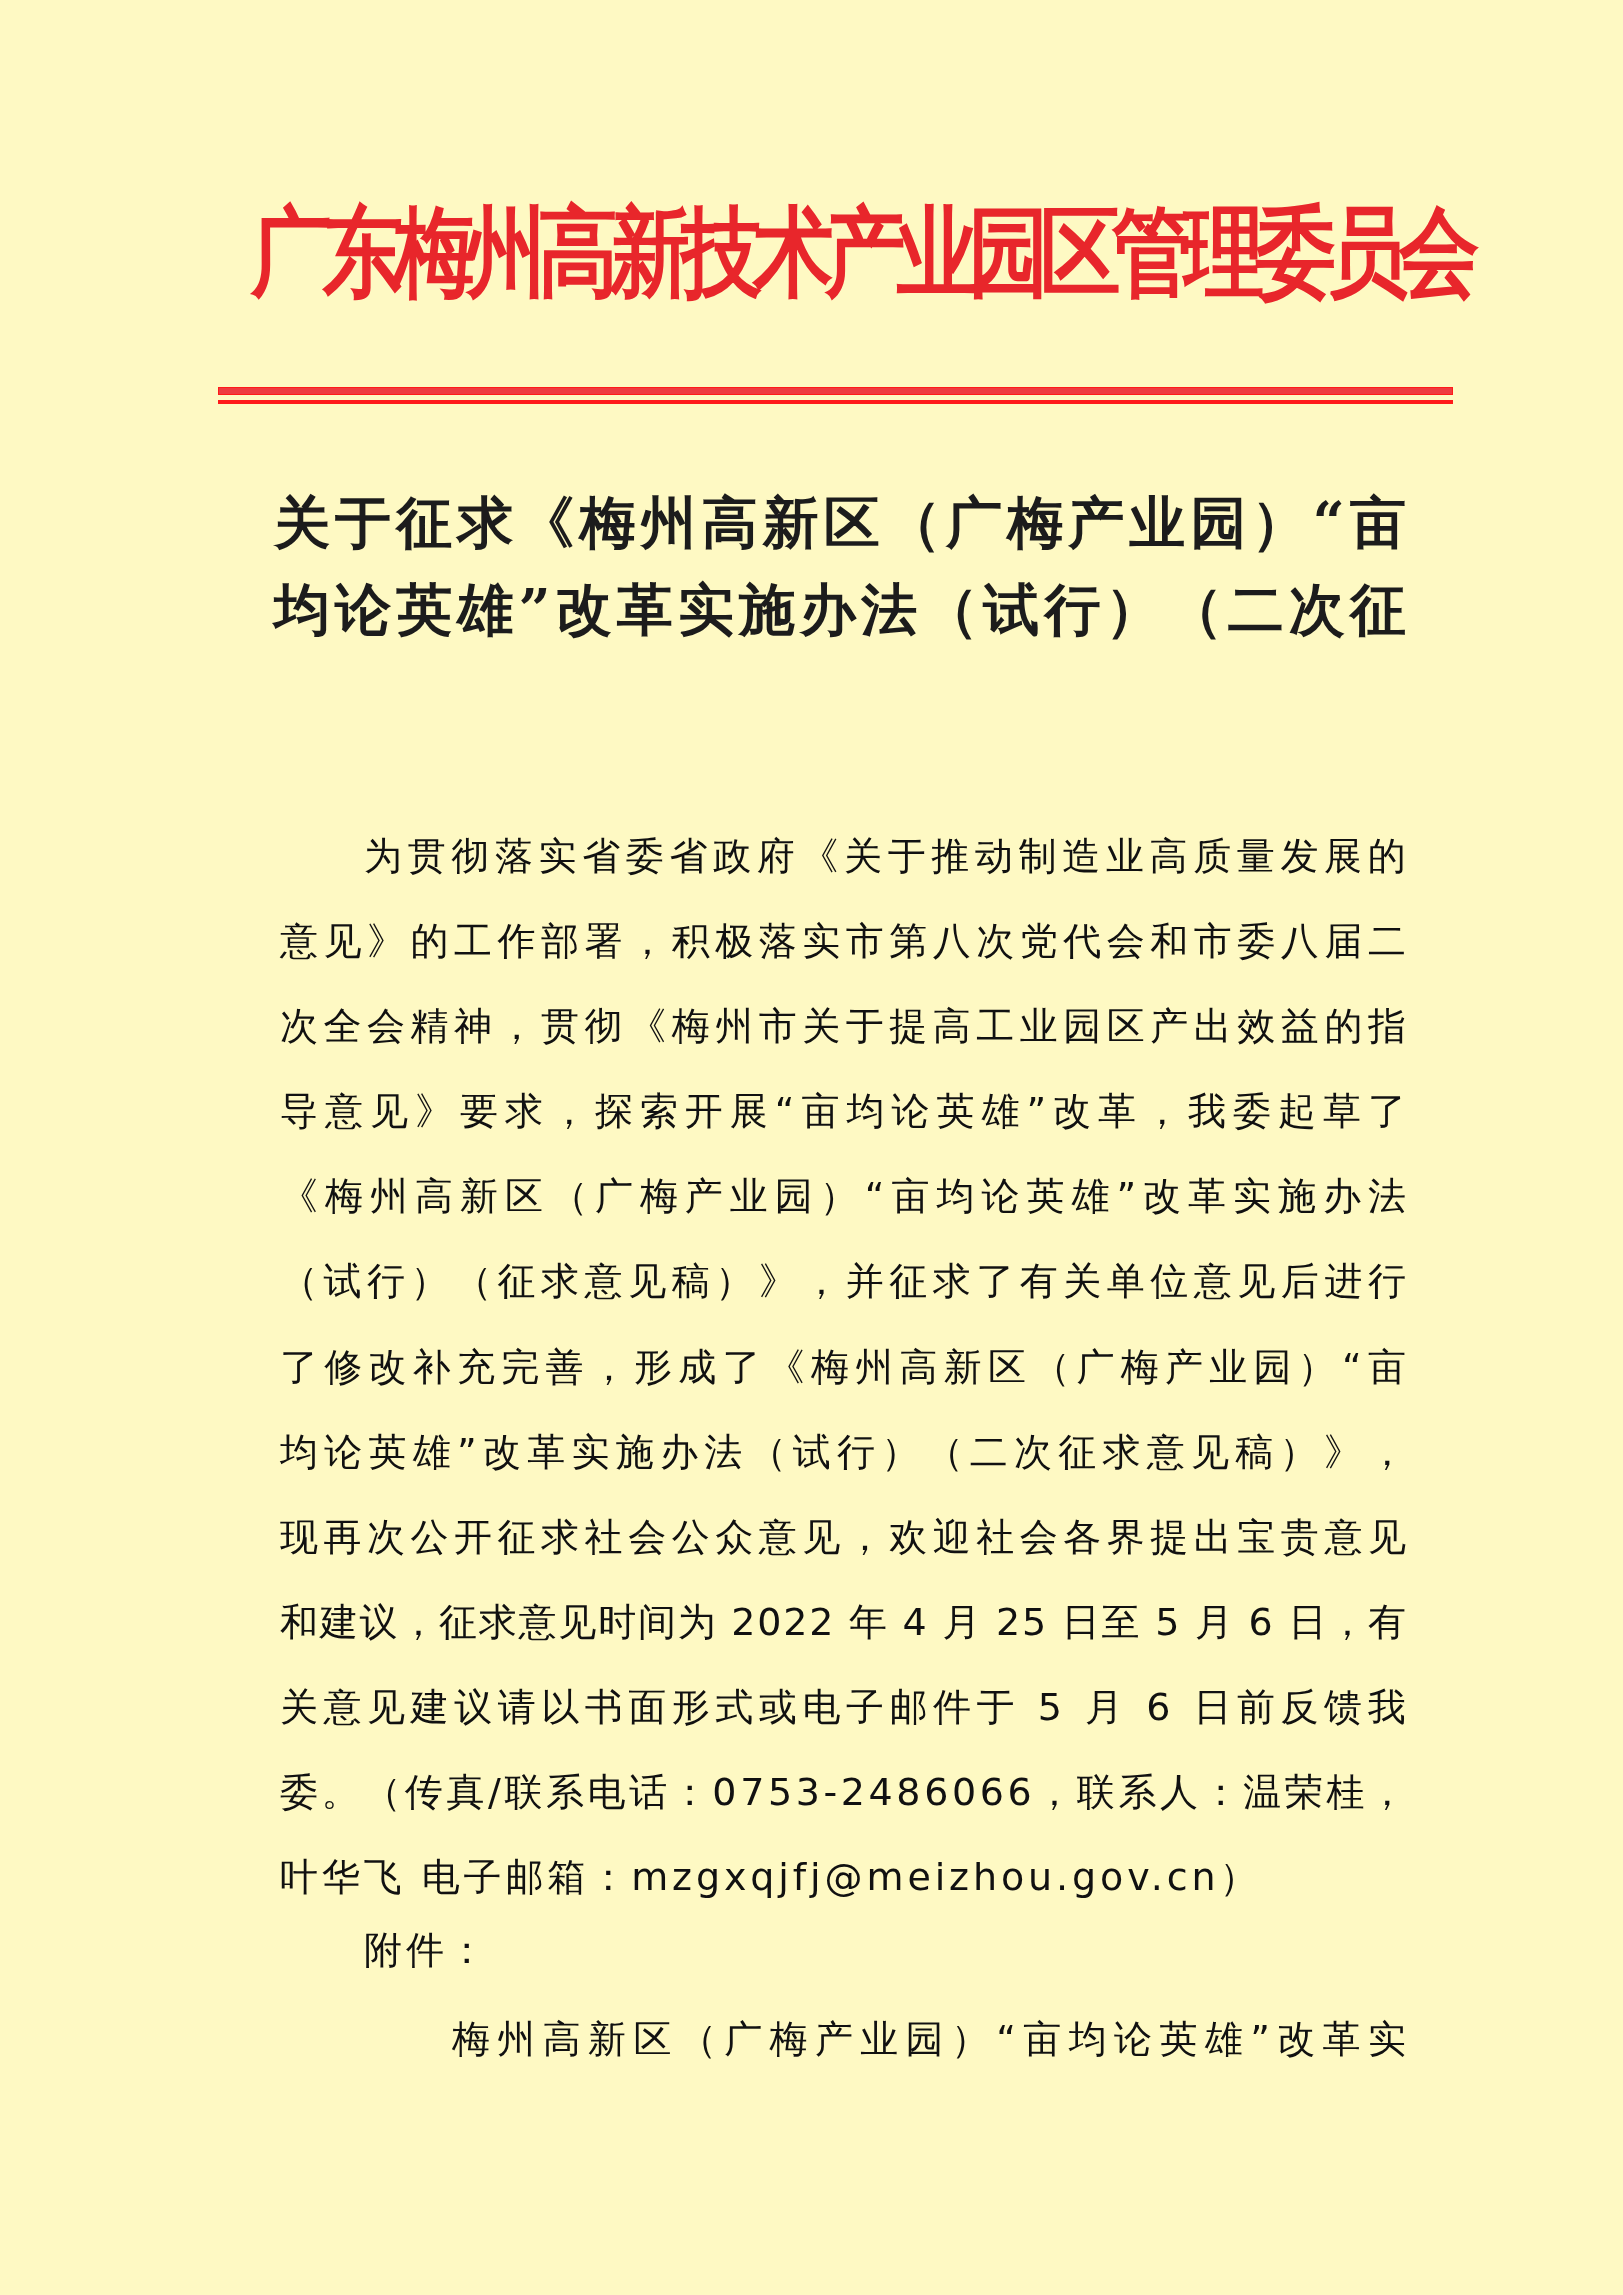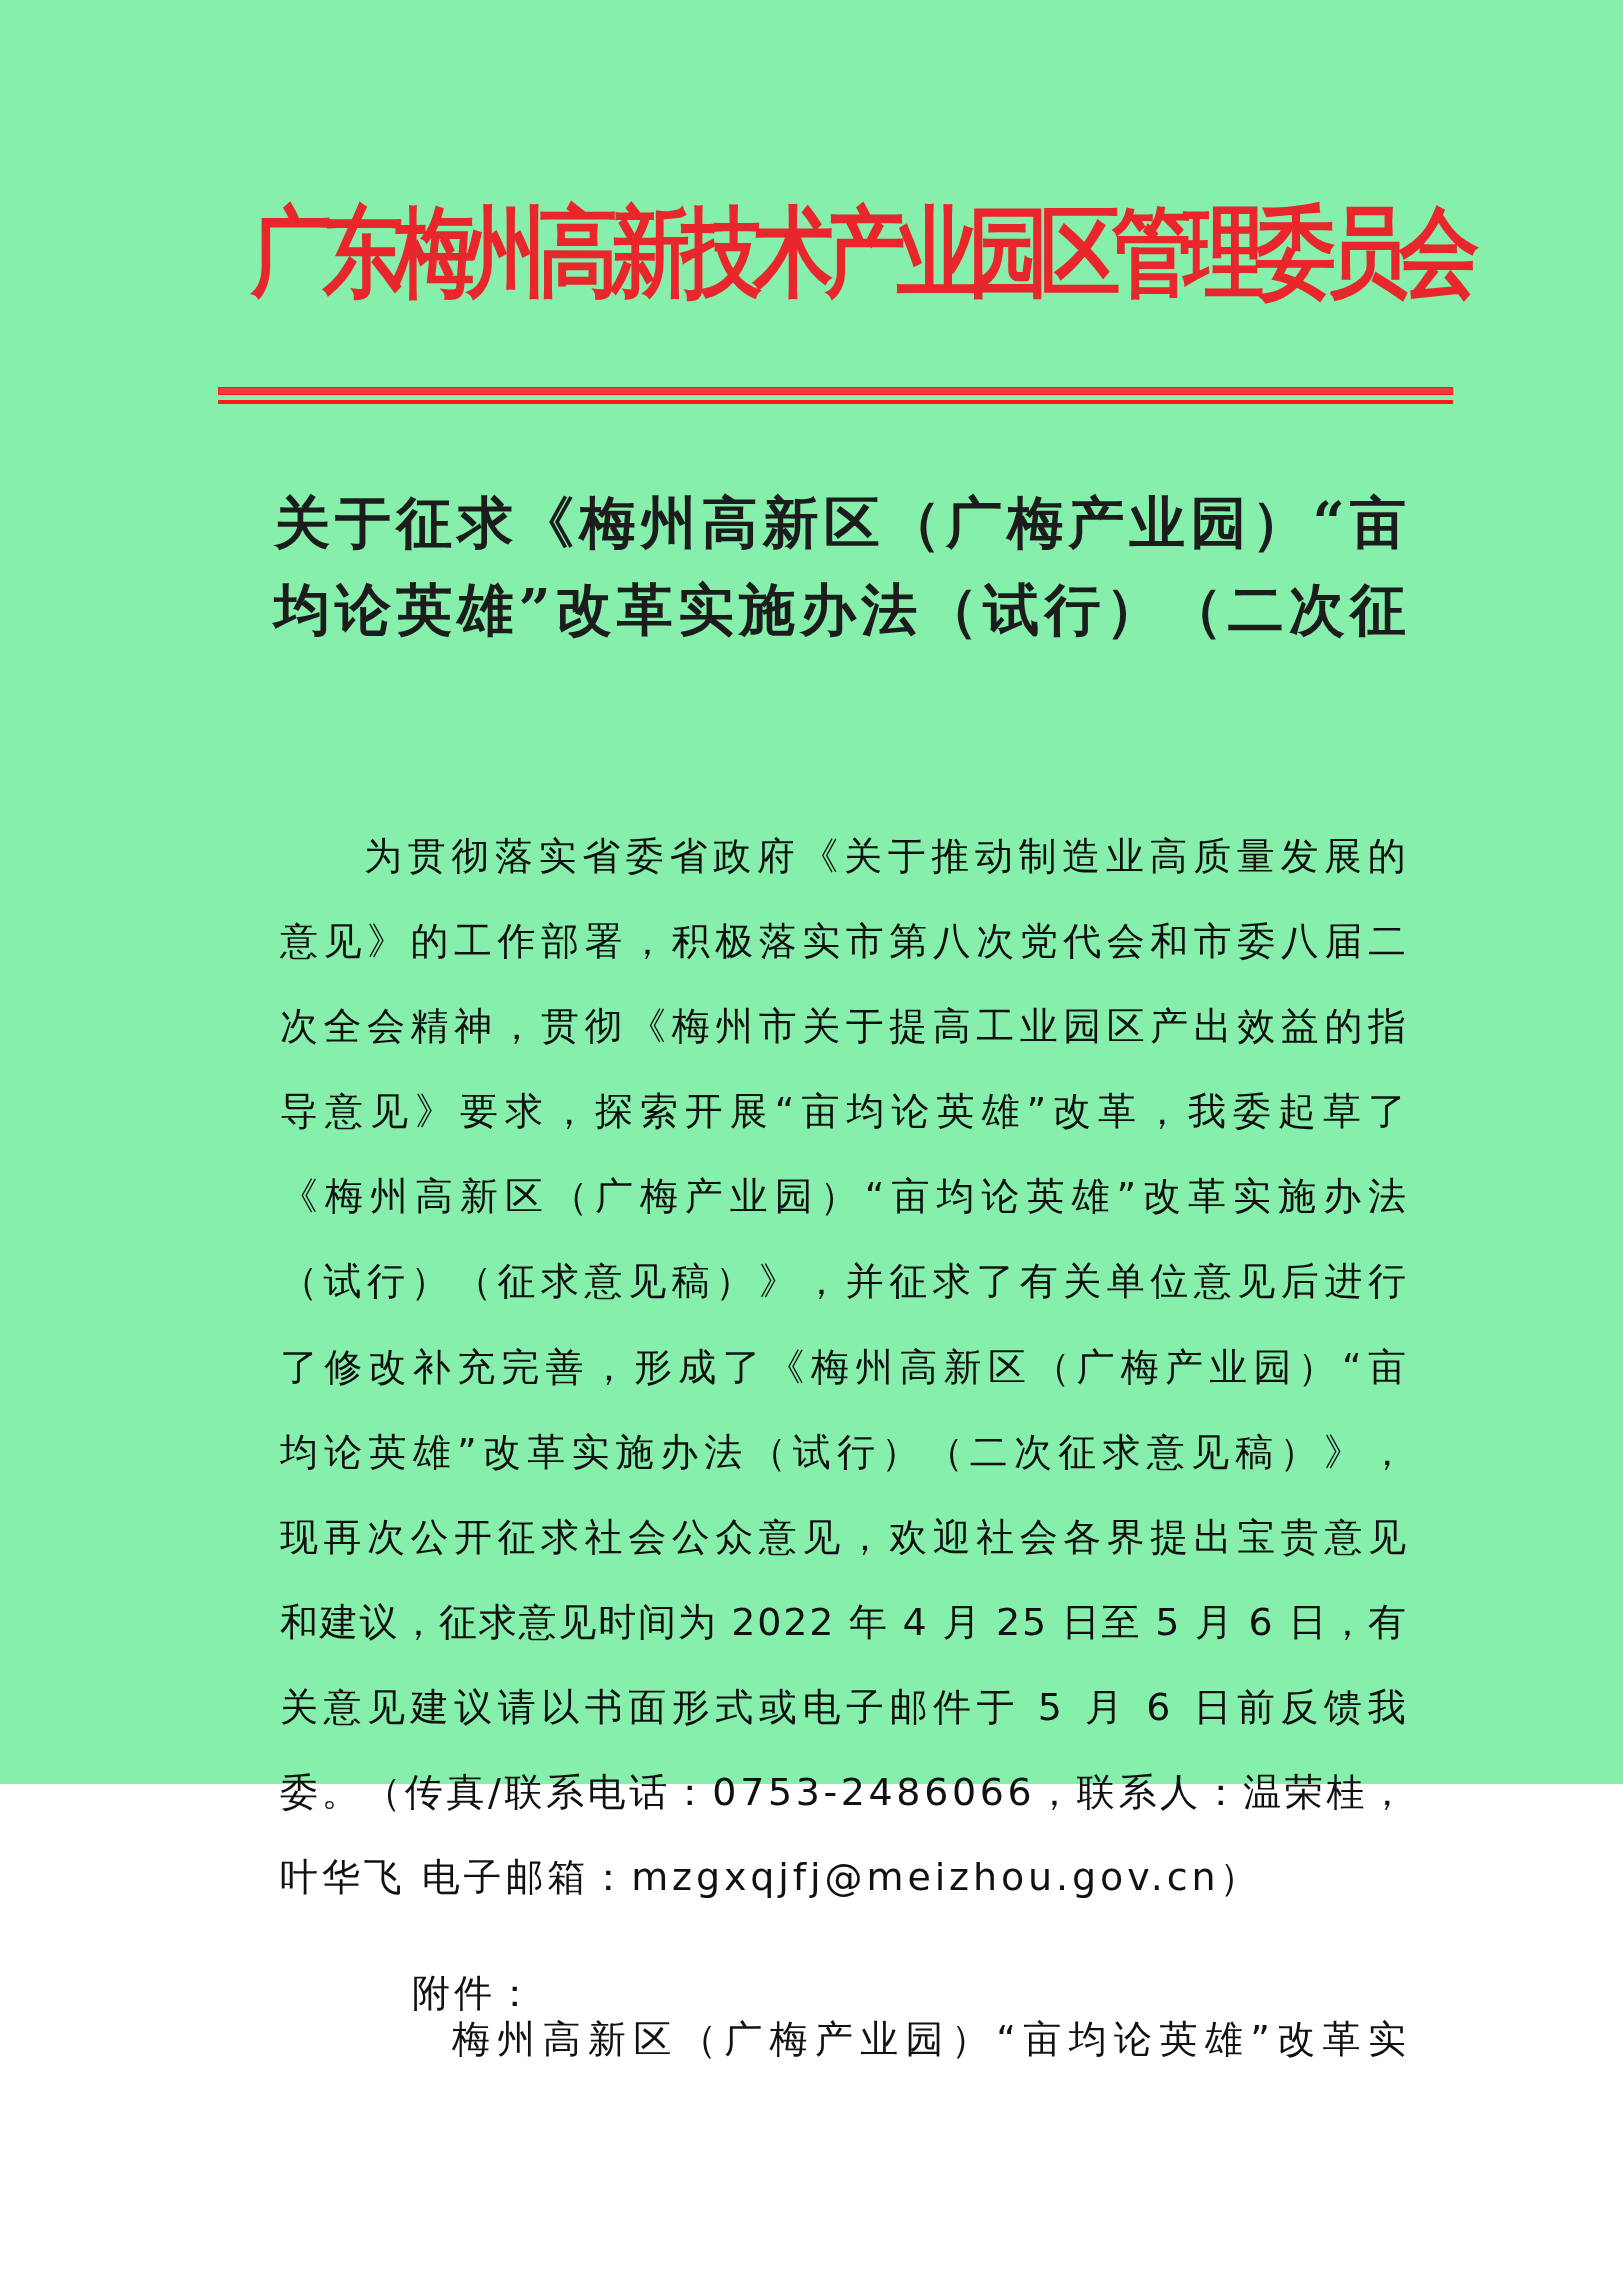"广东梅州高新技术产业园区管理委员会" .page { background: #86efac -> #fef9c3; height: 1784px -> 2295px }
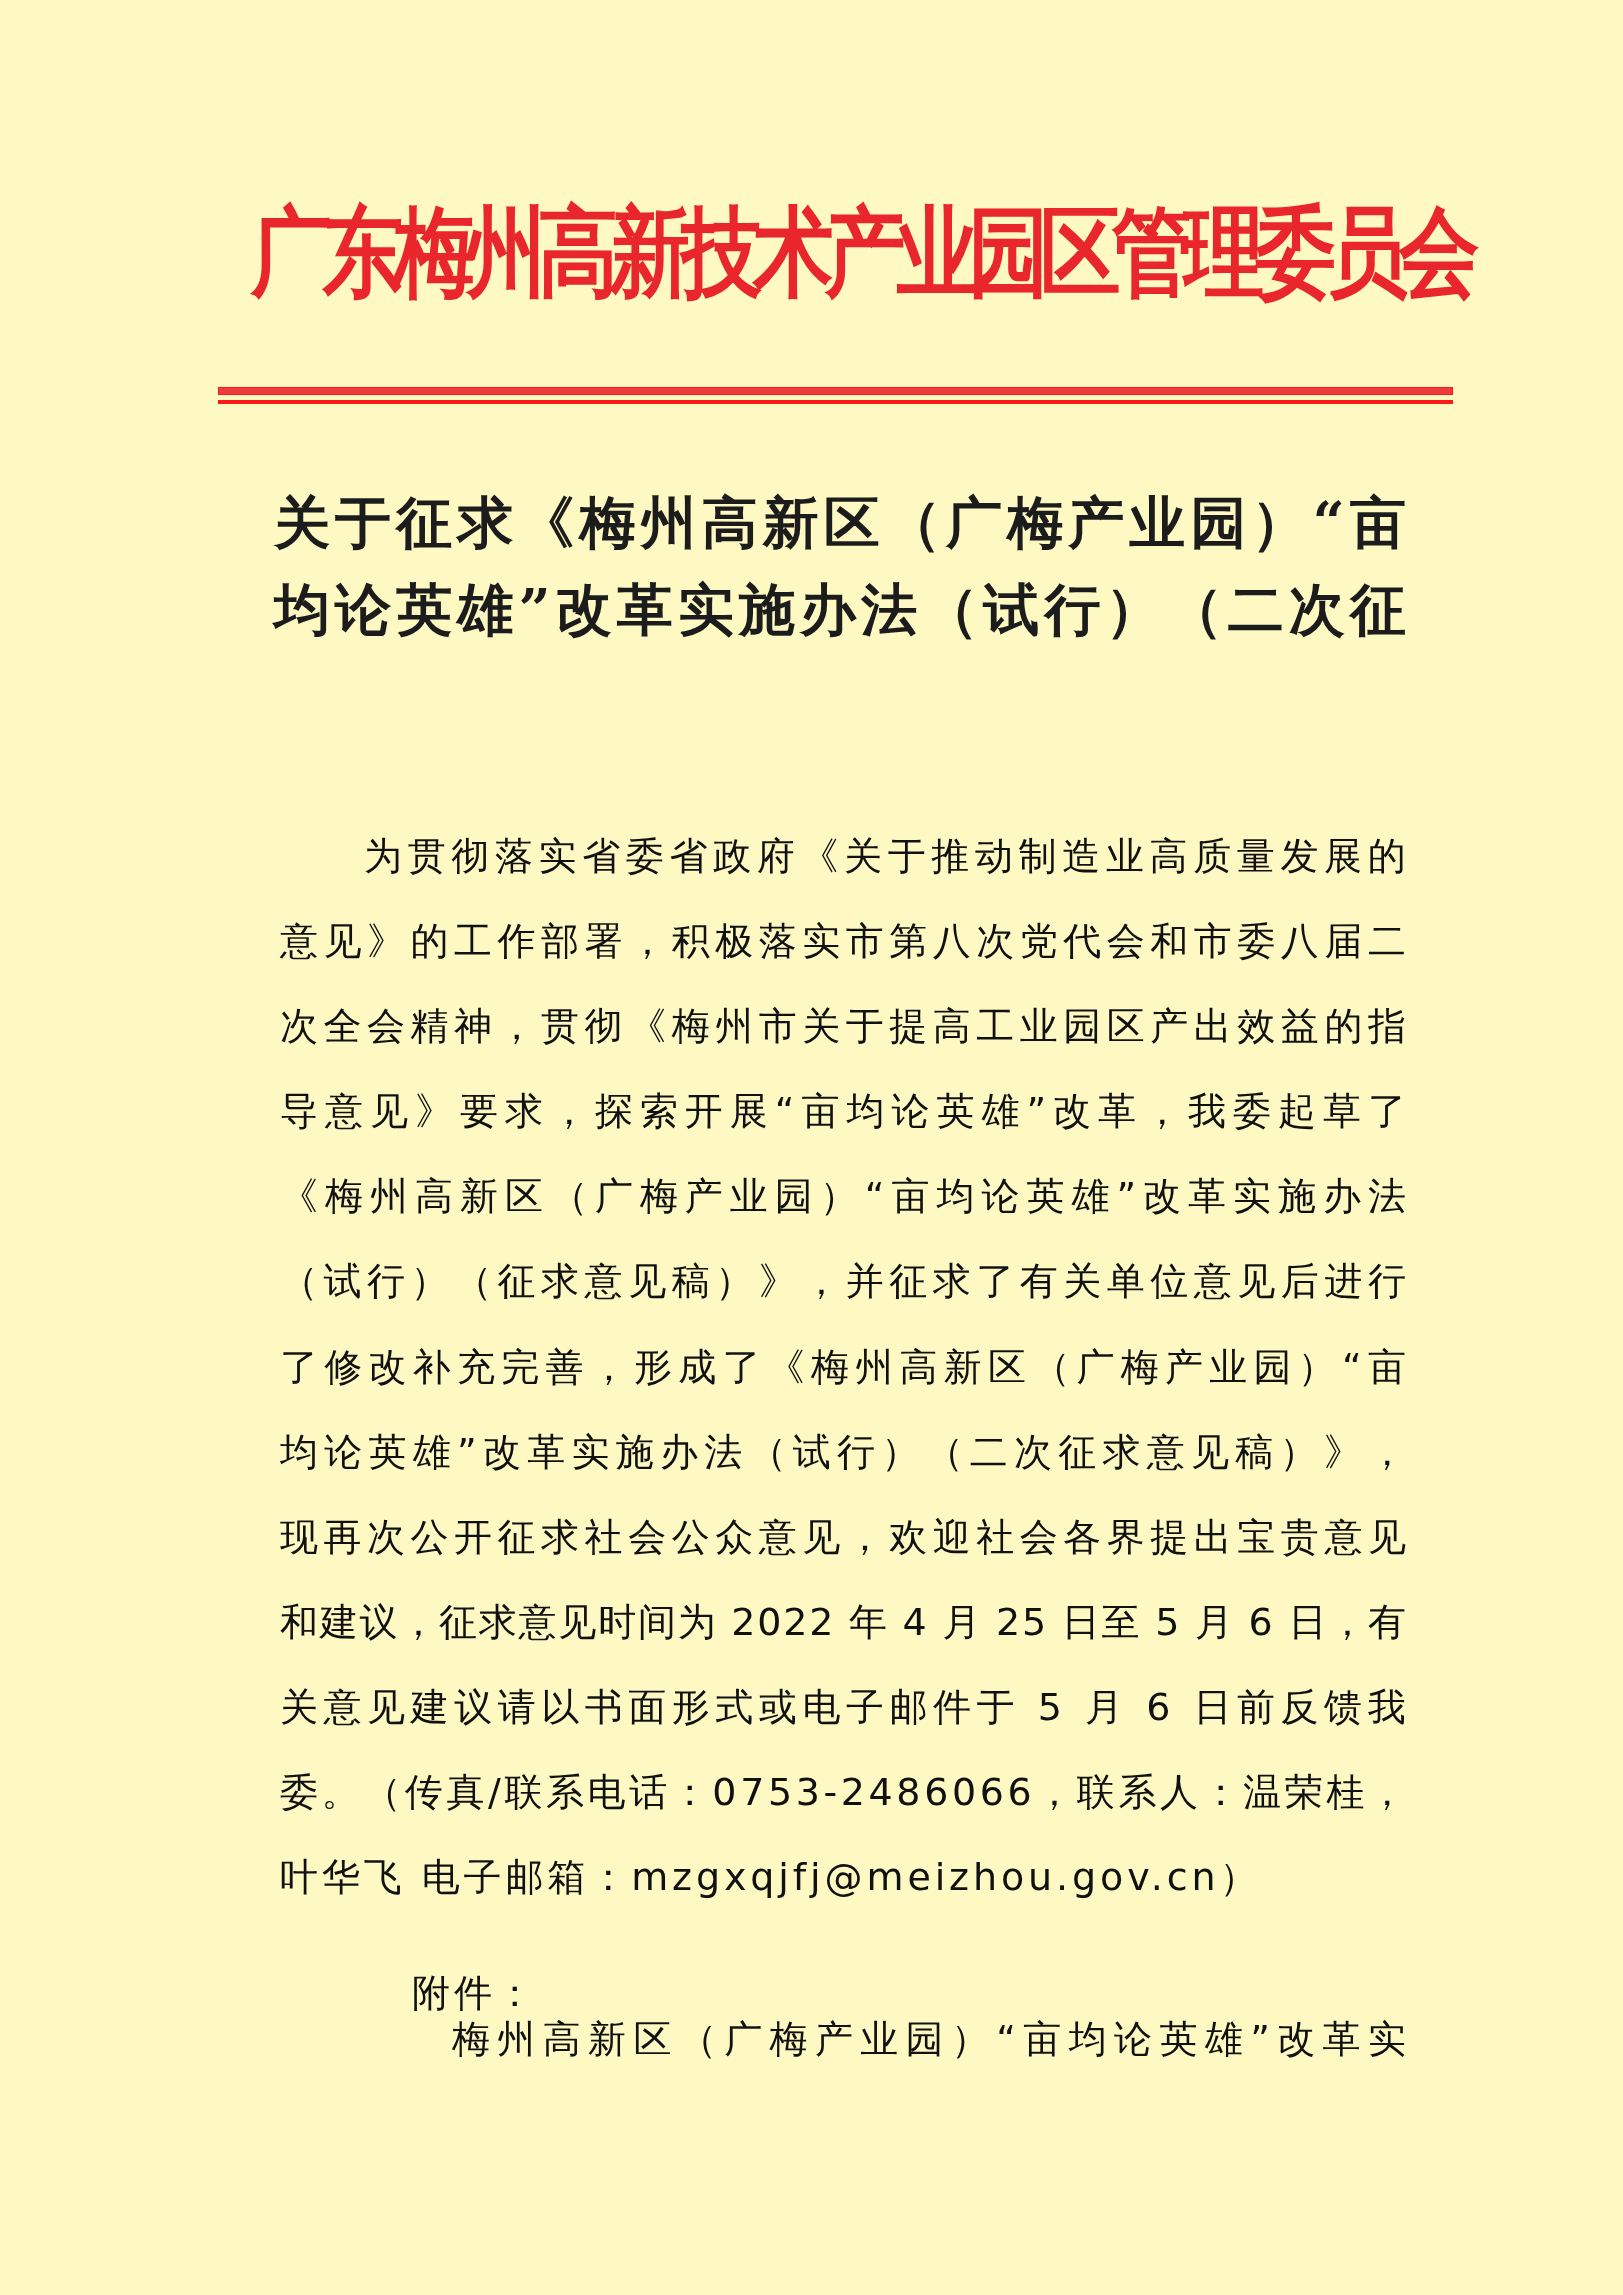"附件：" div.body-line { margin-left: 48px -> none; top: 1967px -> 1924px }
